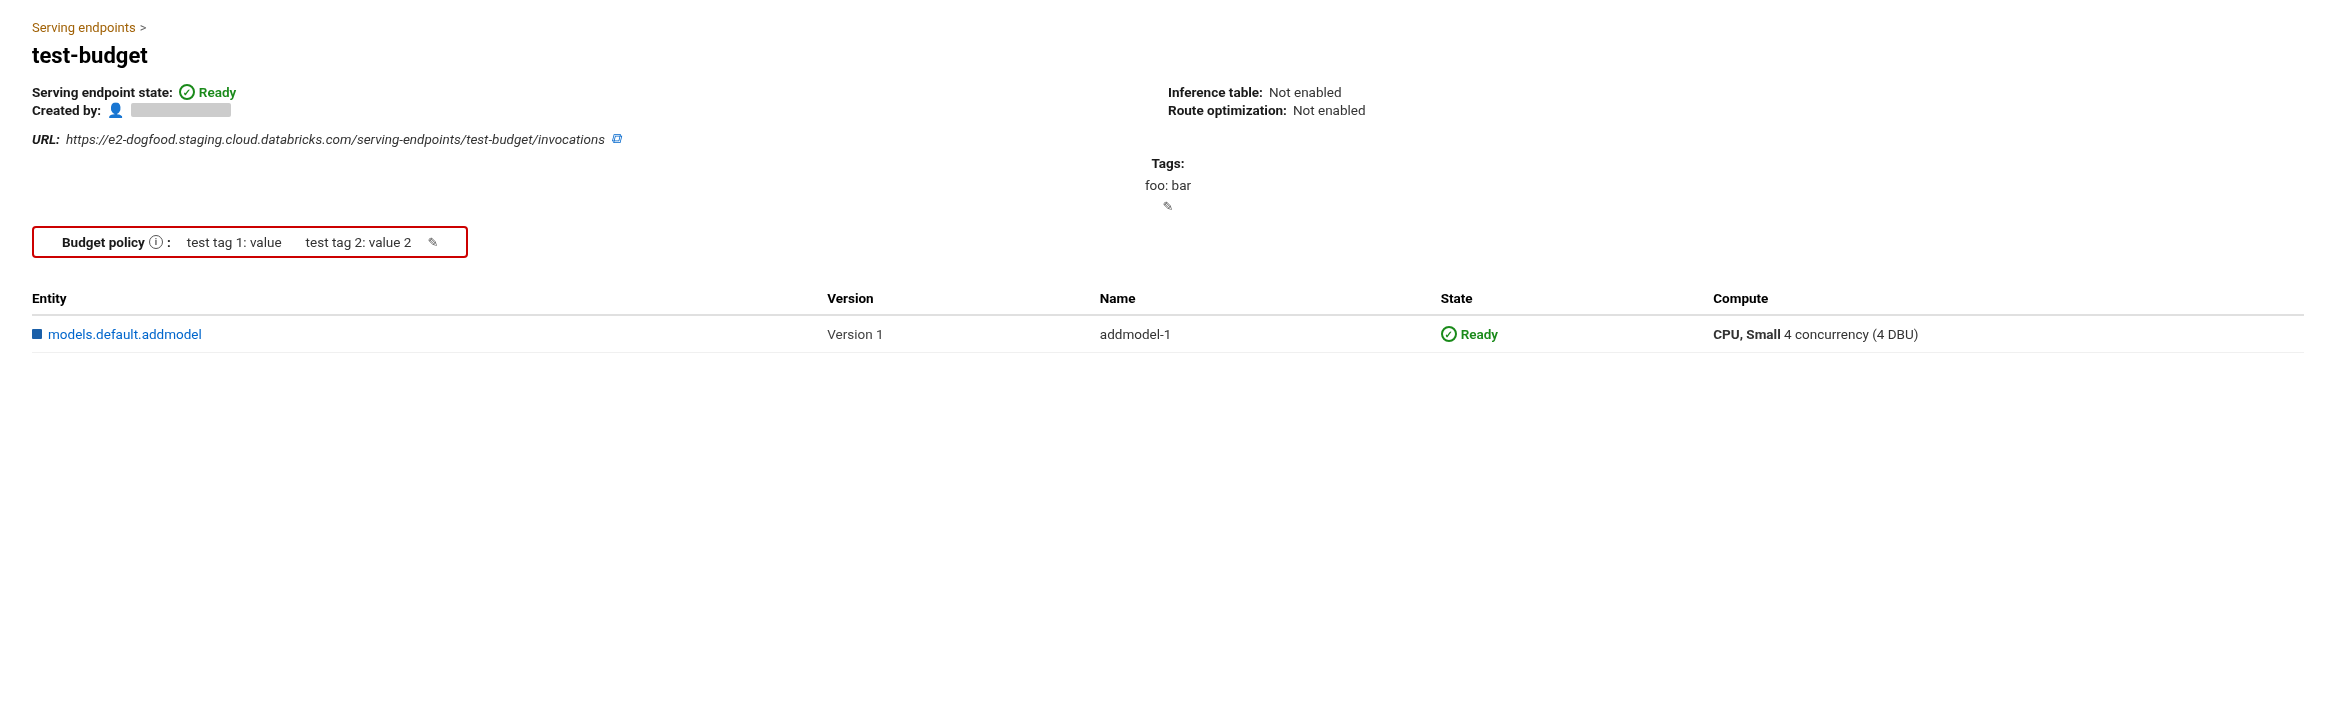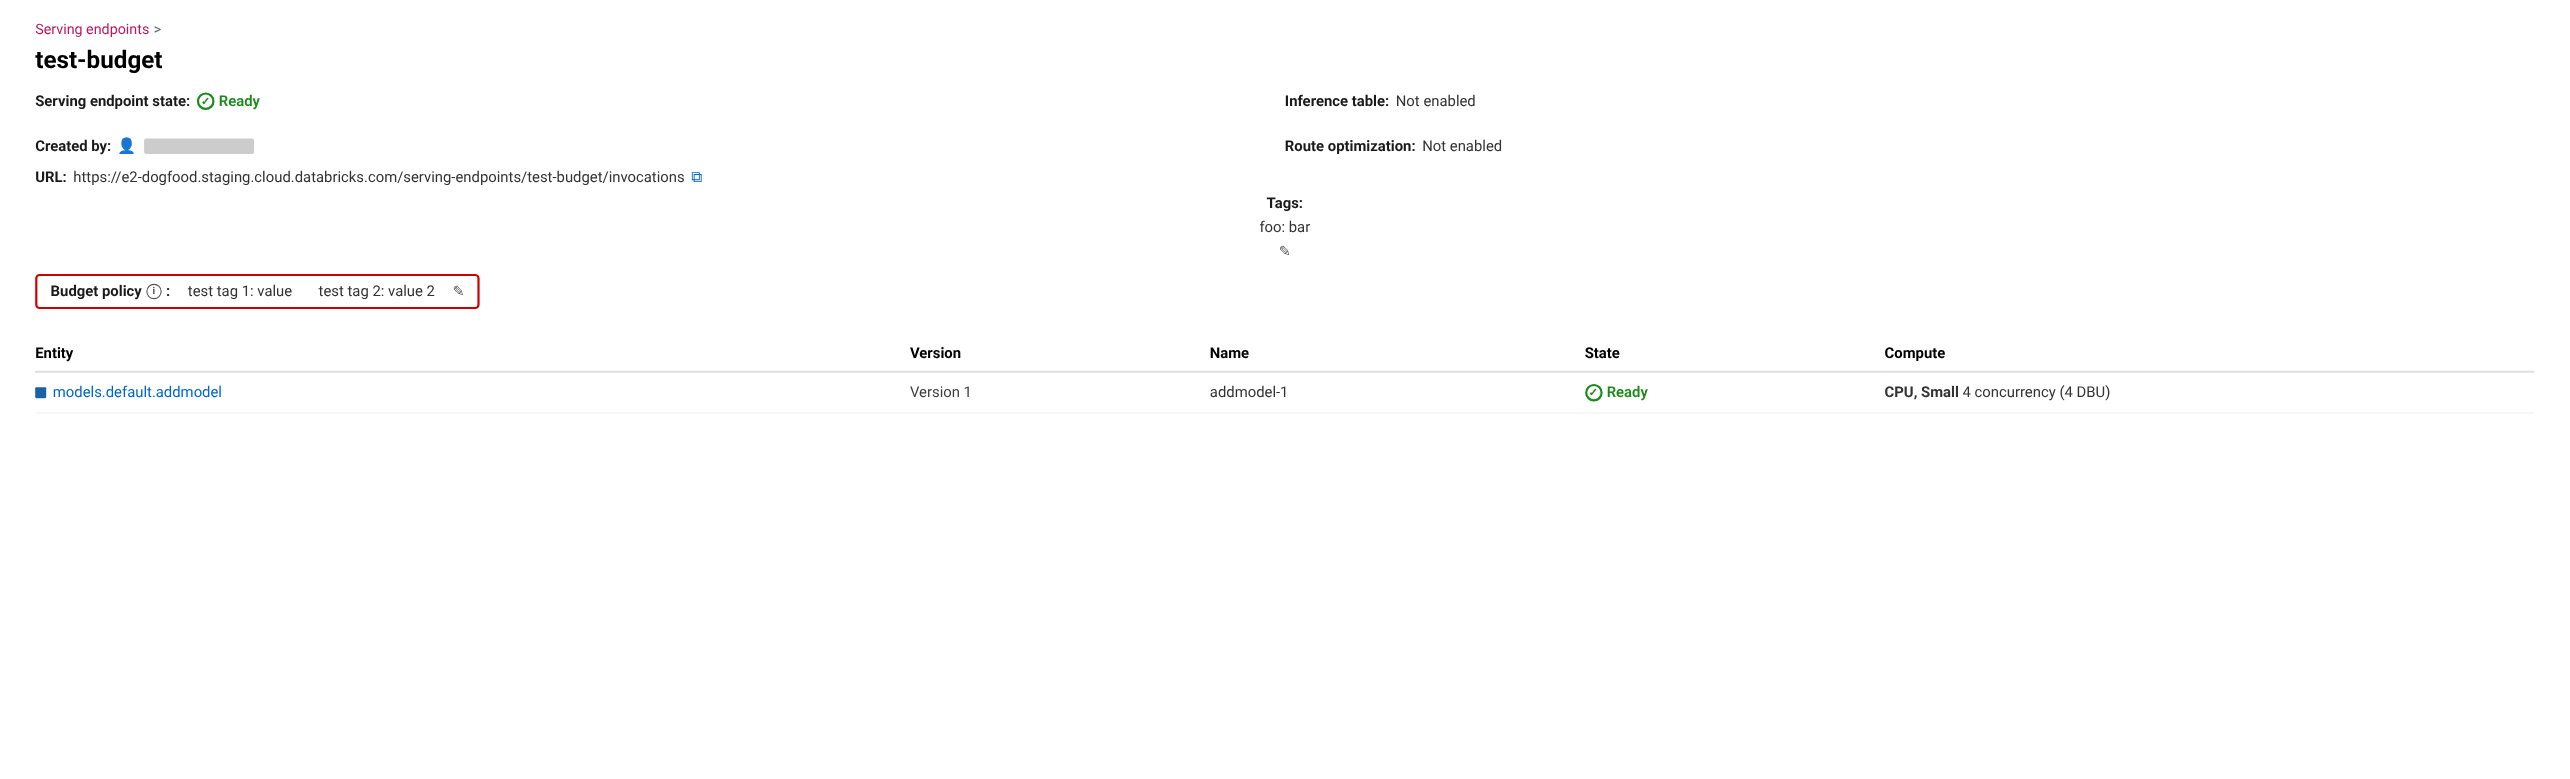"Serving endpoints" .breadcrumb a { color: #be185d -> #a16207 }
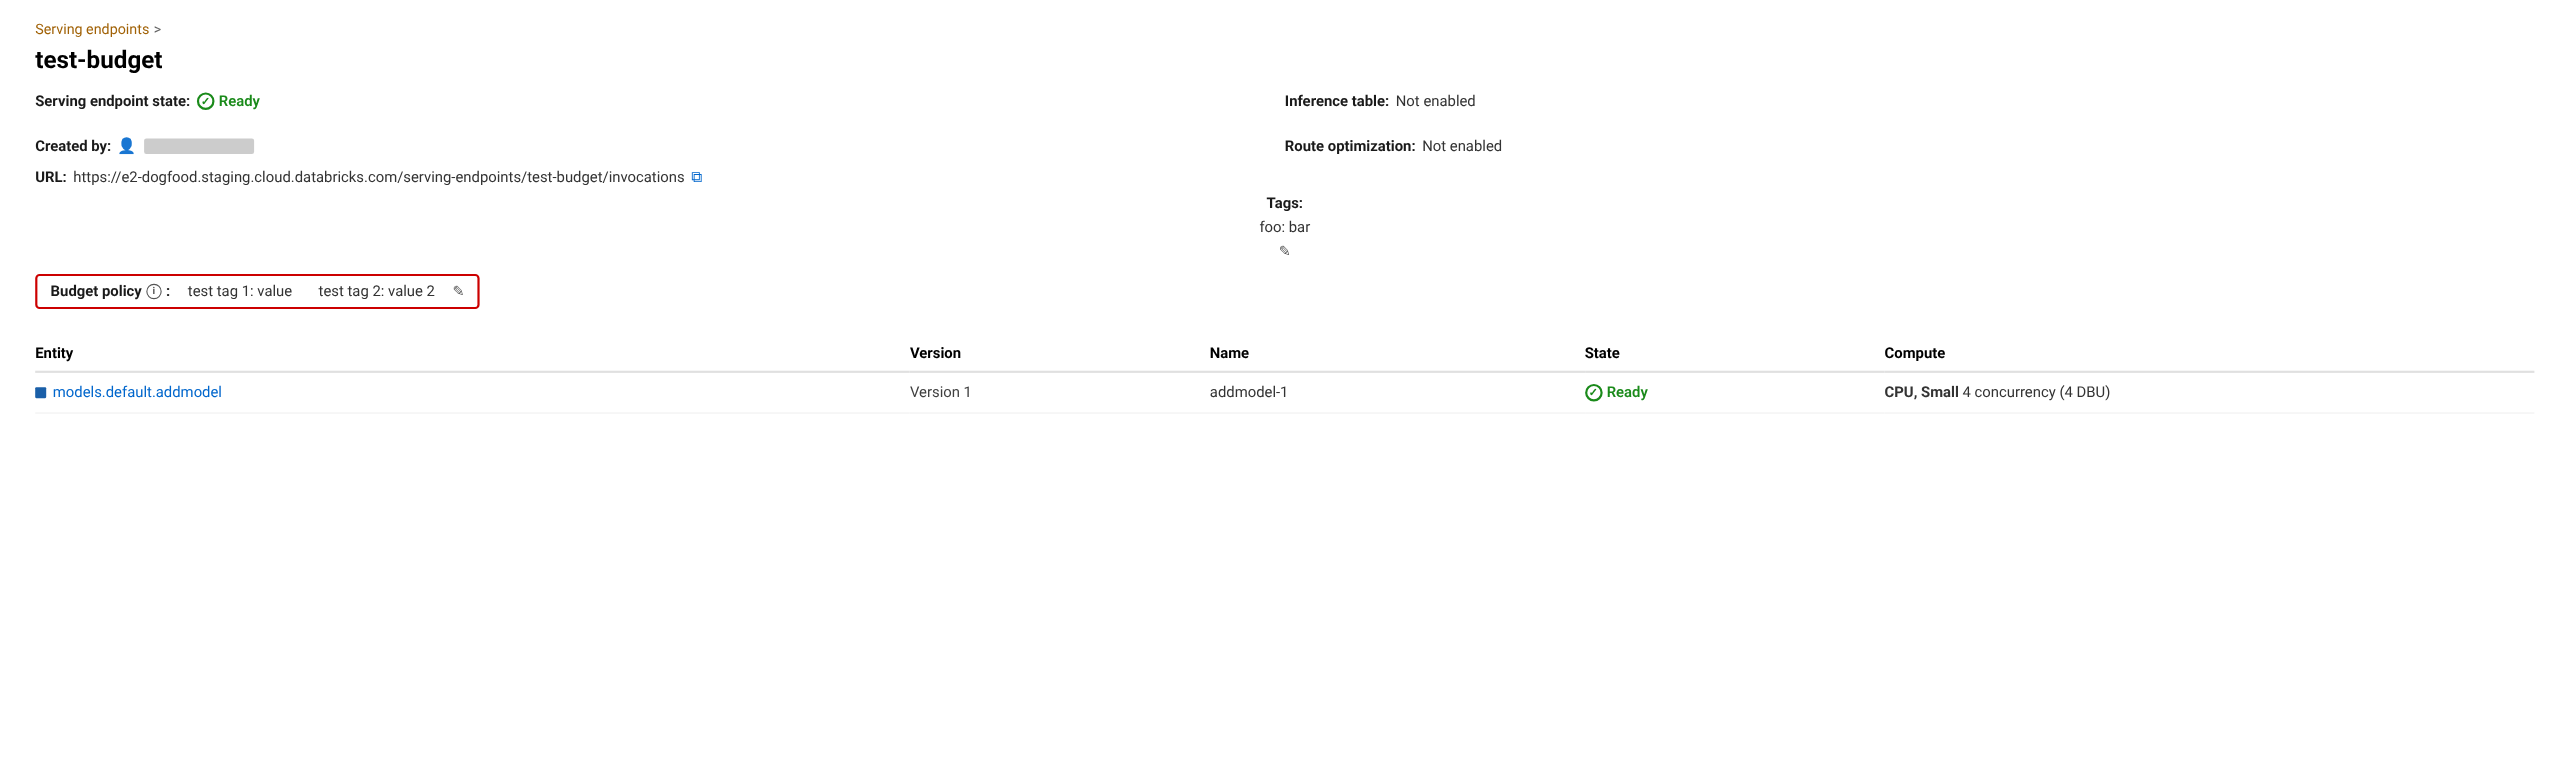"Serving endpoint state:" .meta-grid { gap: 24px 0 -> 2px 0 }
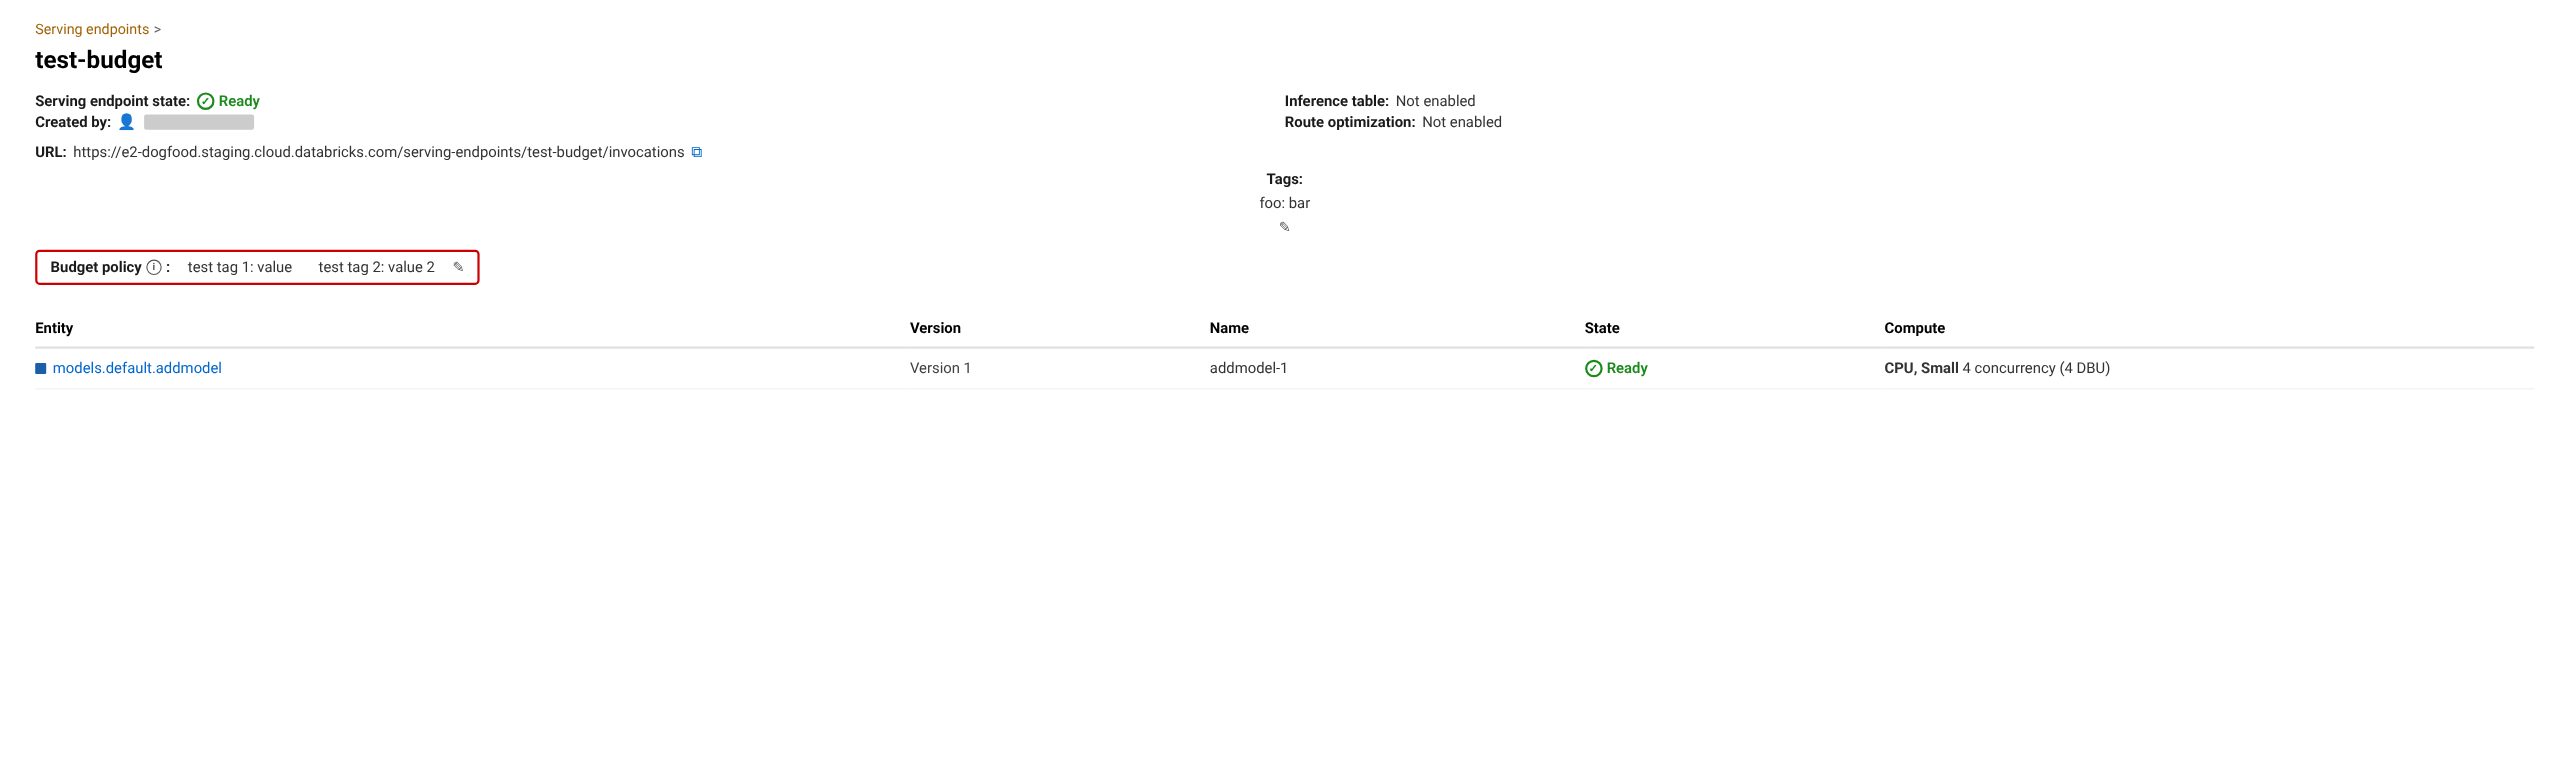"URL:" .url-row { font-style: none -> italic }
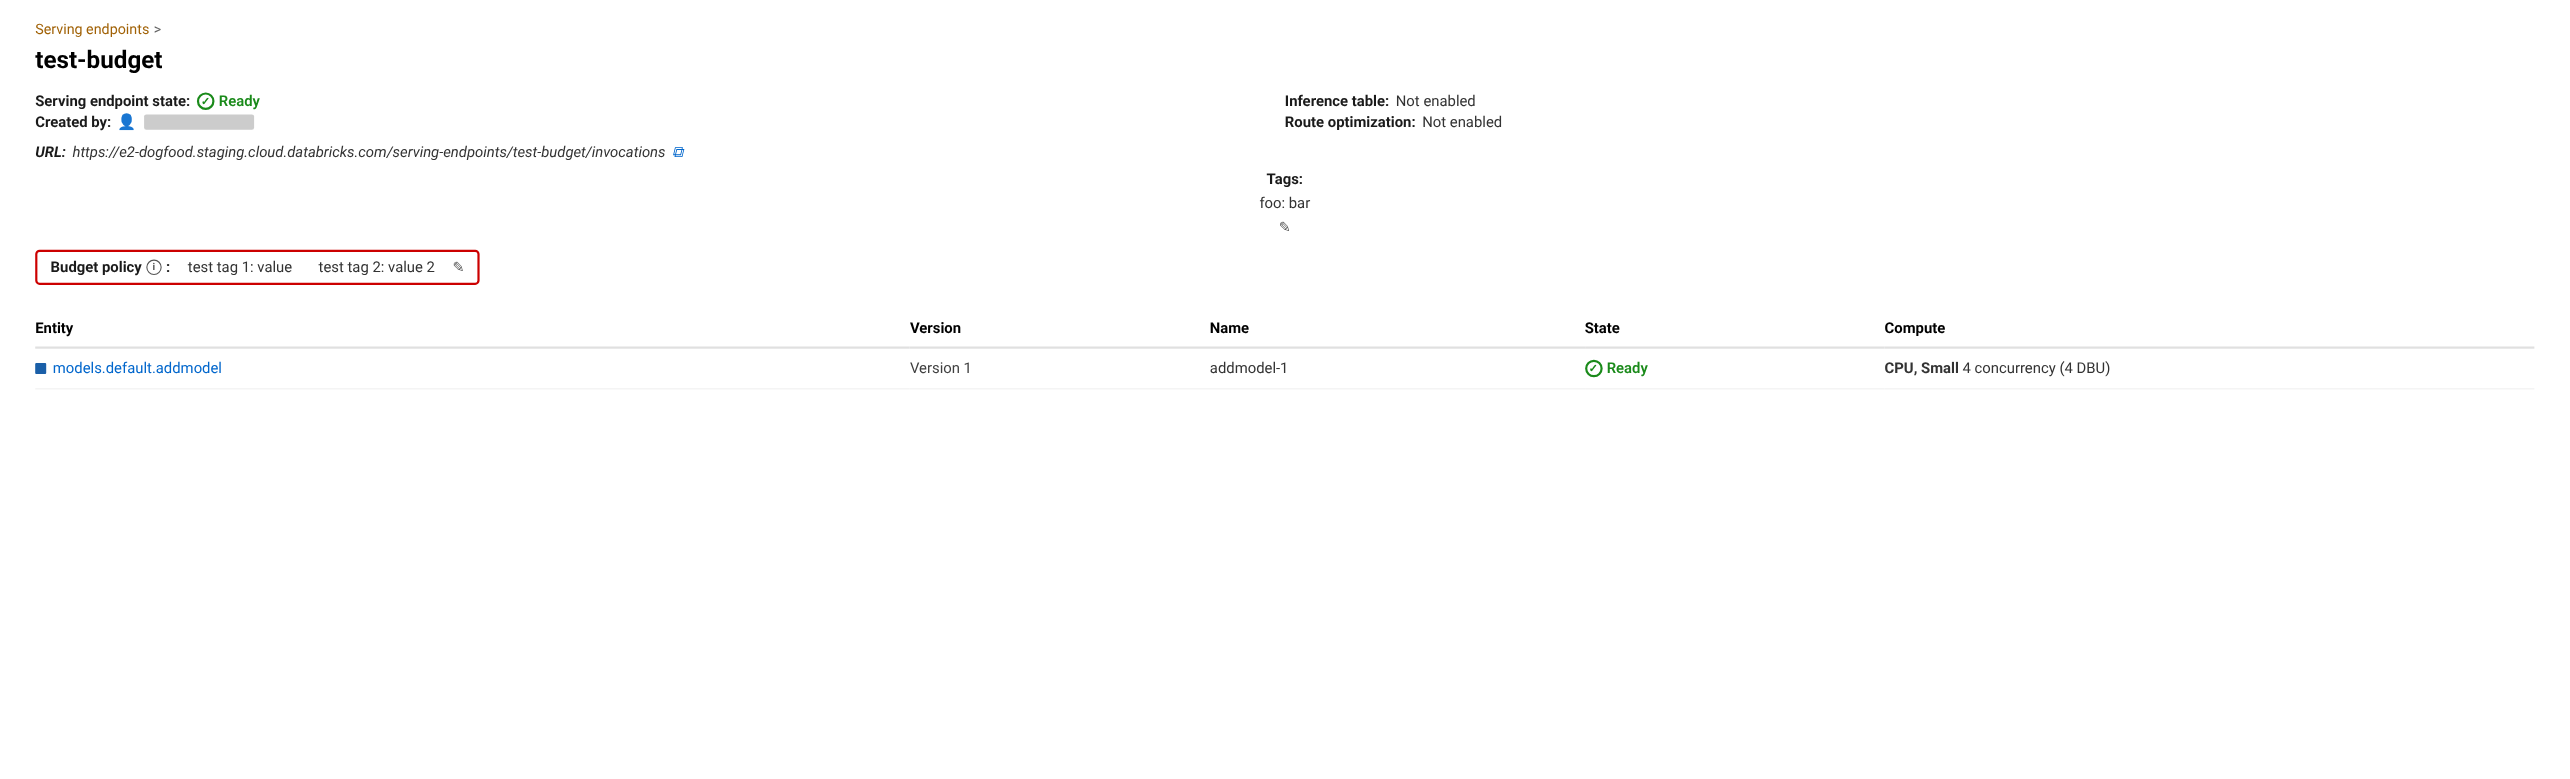"Budget policy" .budget-policy-box { padding: 6px 12px -> 6px 28px }
